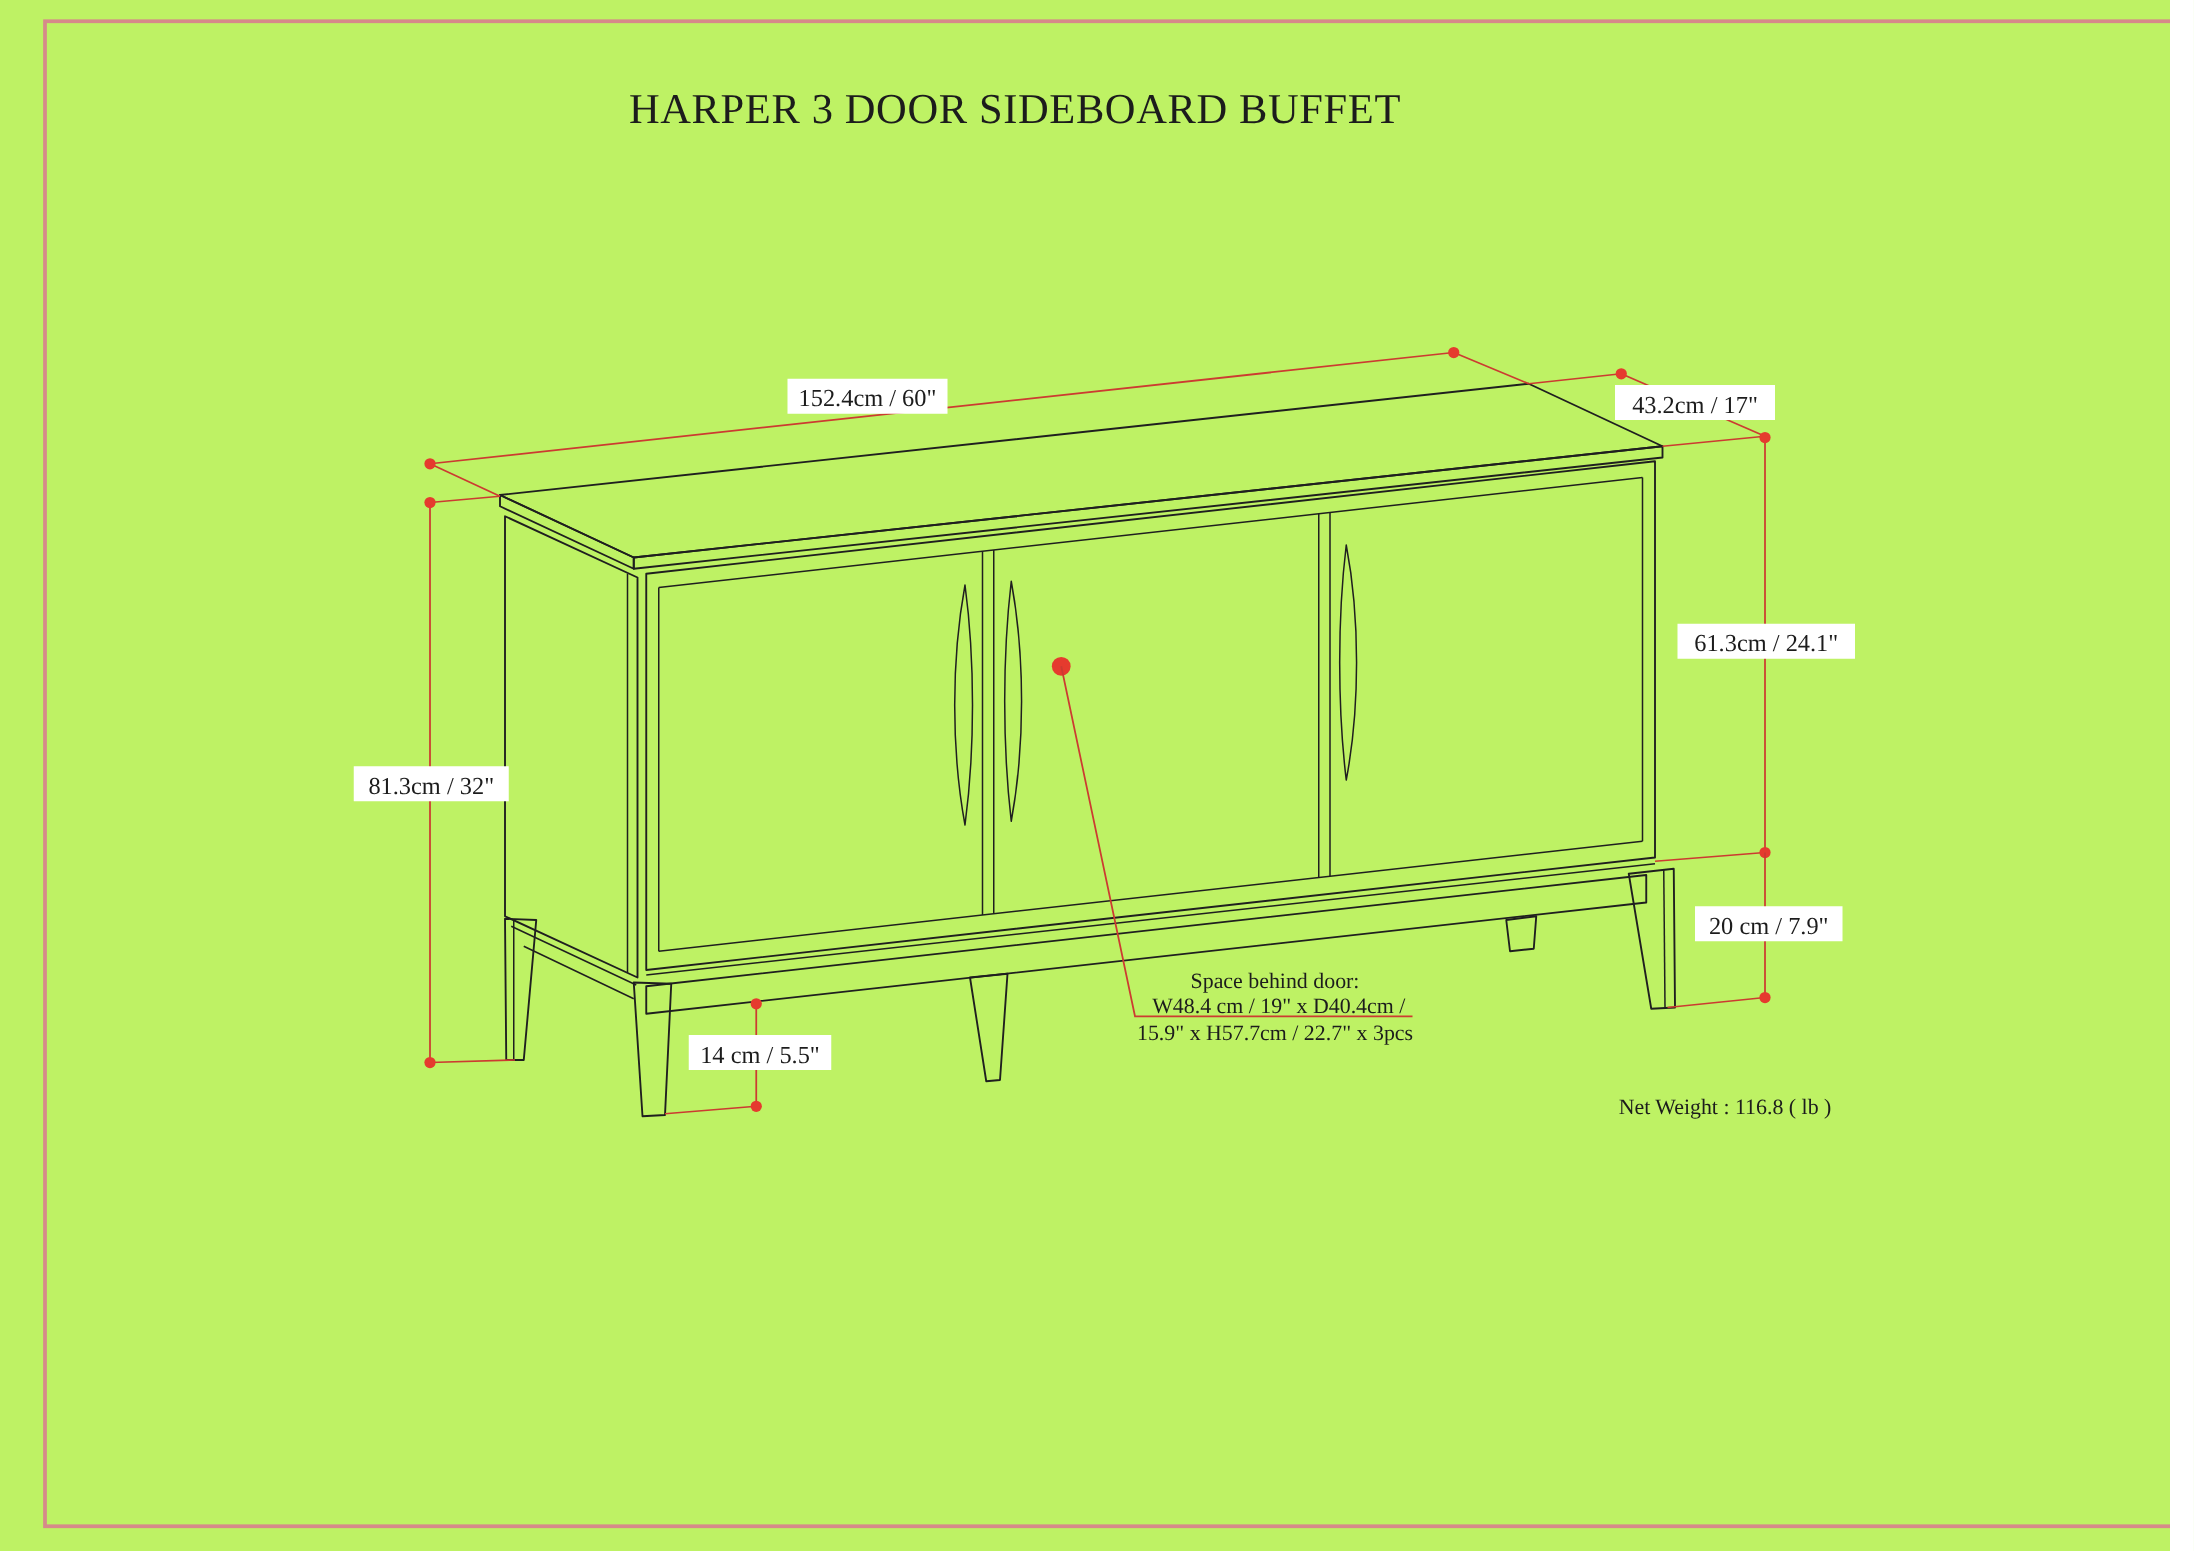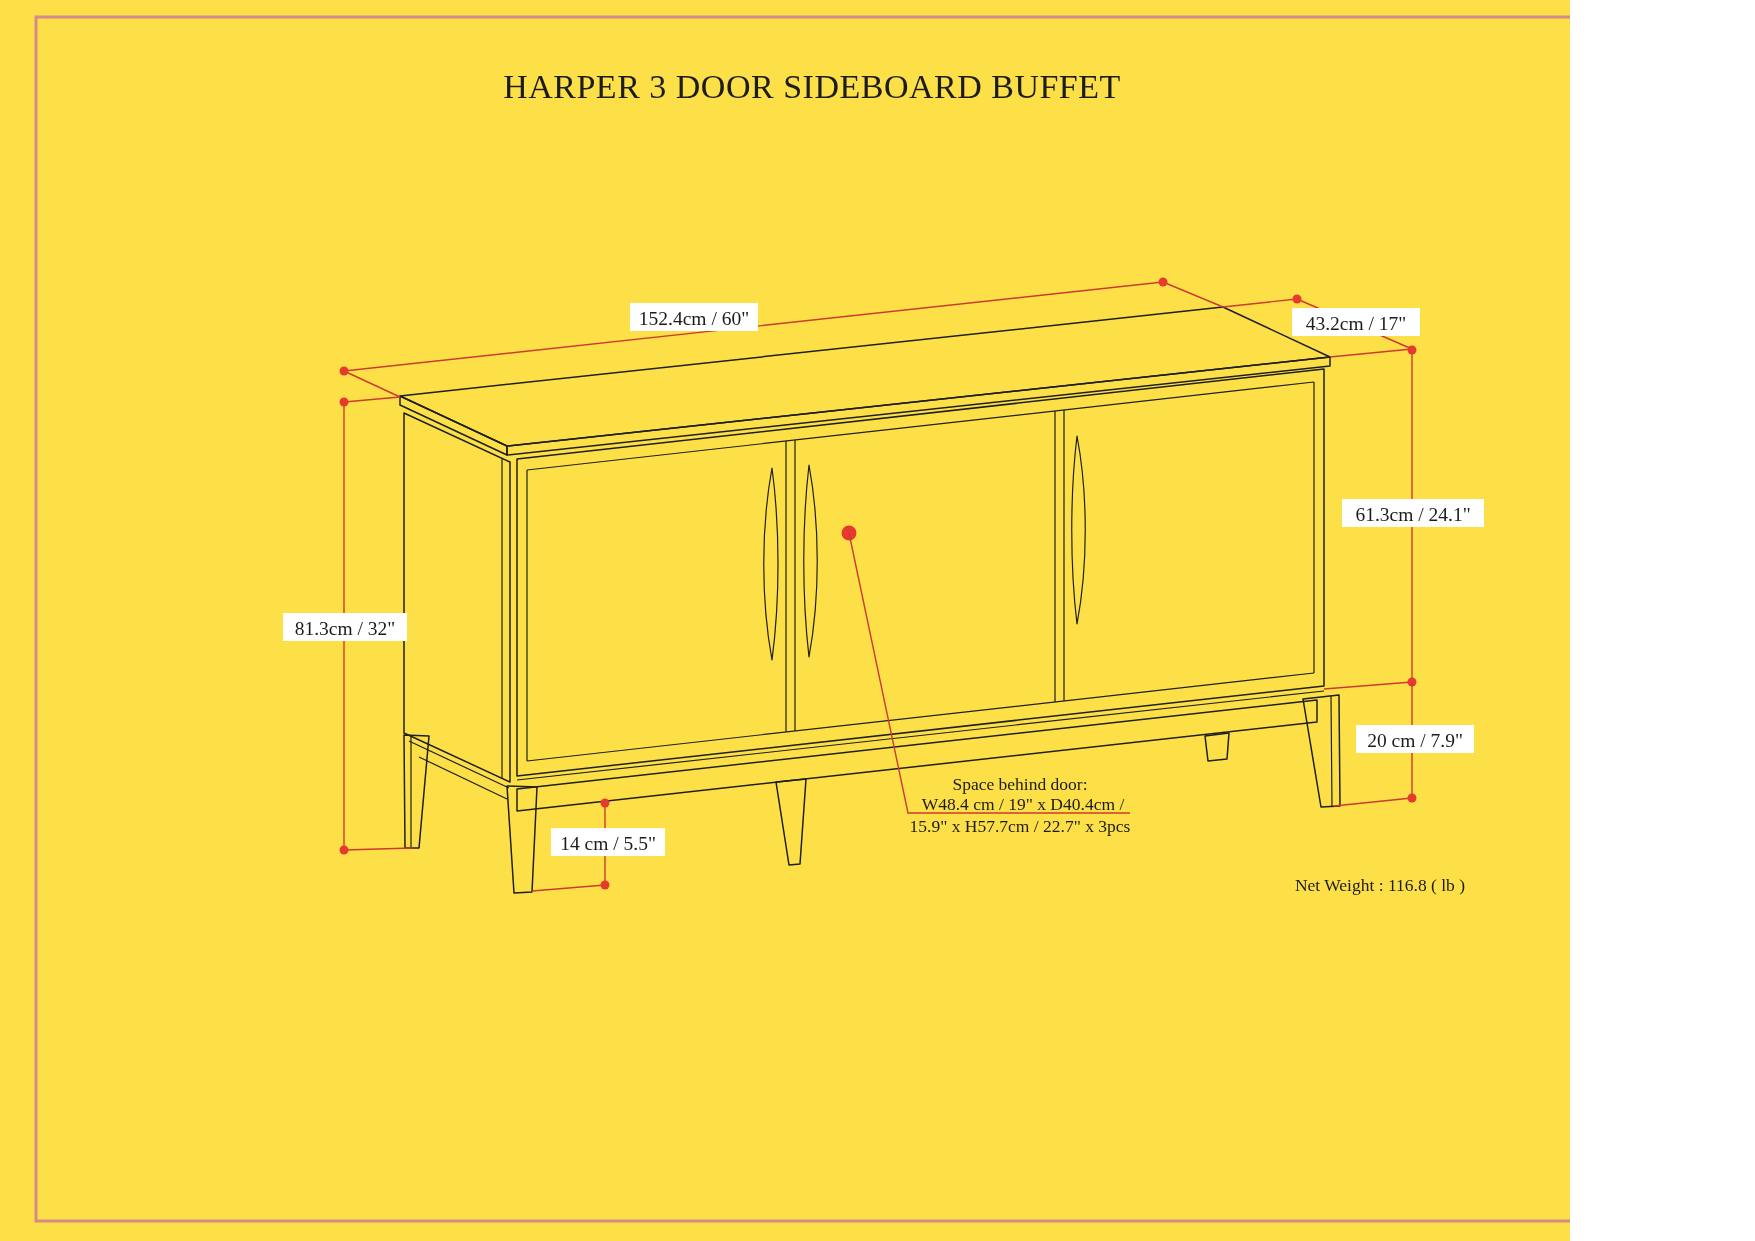"HARPER 3 DOOR SIDEBOARD BUFFET" .page { background: #fde047 -> #bef264; width: 1570px -> 1736px }
